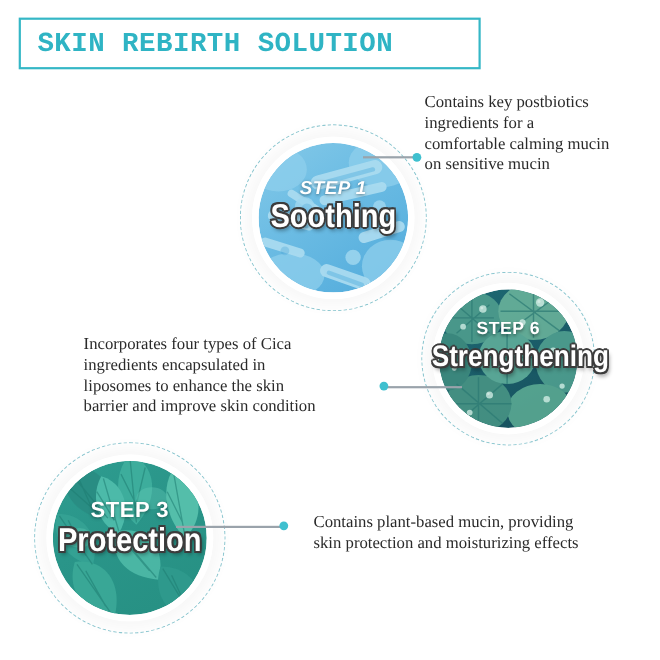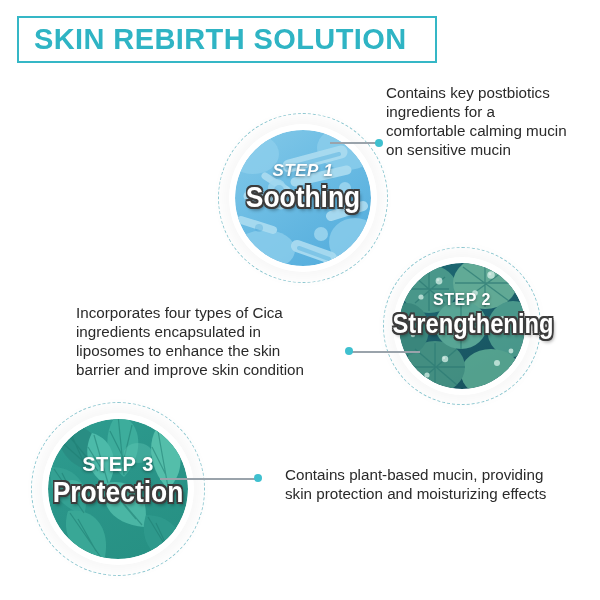"SKIN REBIRTH SOLUTION" .title-text { font-family: Liberation Sans, sans-serif -> Liberation Mono, monospace; font-size: 29px -> 25px }
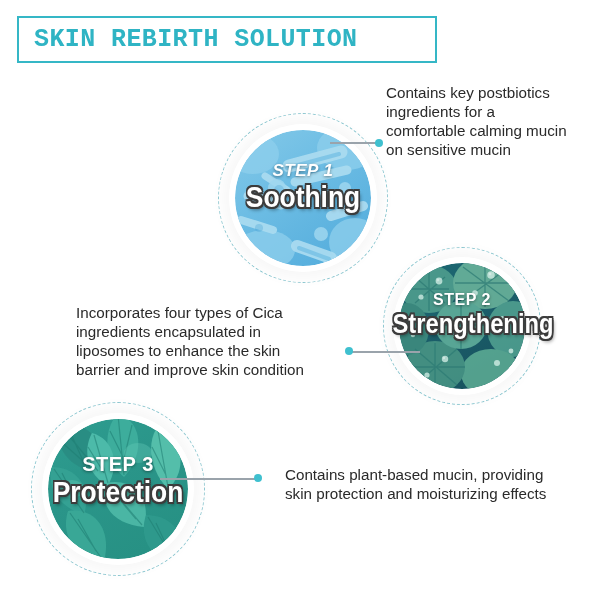"Contains key postbiotics" .desc { font-family: Liberation Sans, sans-serif -> Liberation Serif, serif }
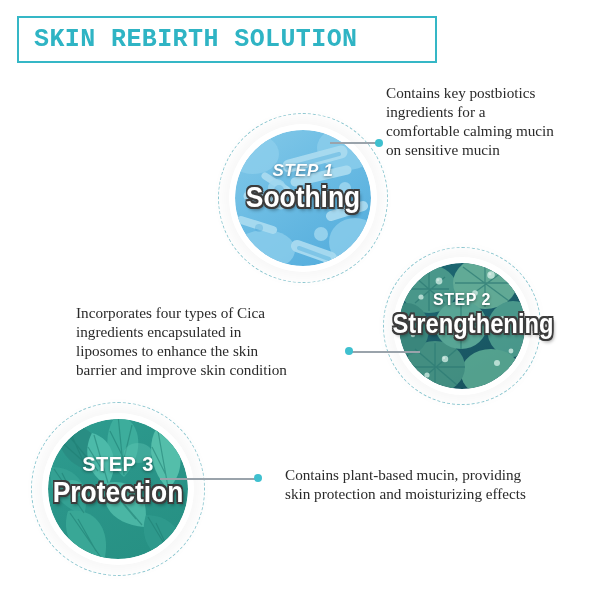"STEP 2" div.step-label { text: 2 -> 6 }
